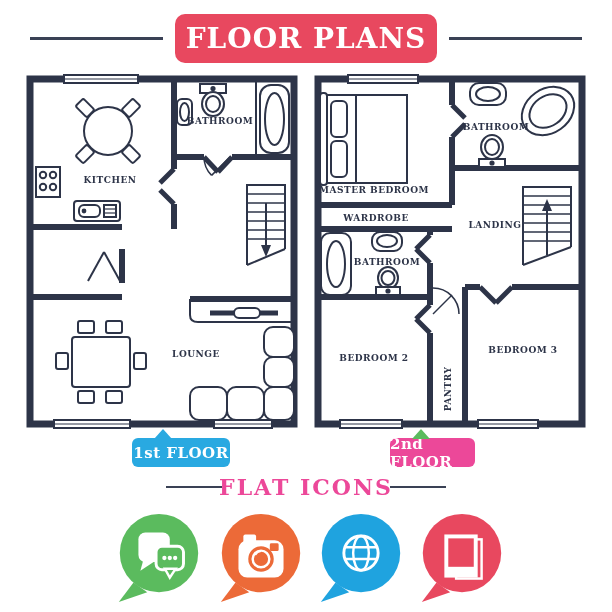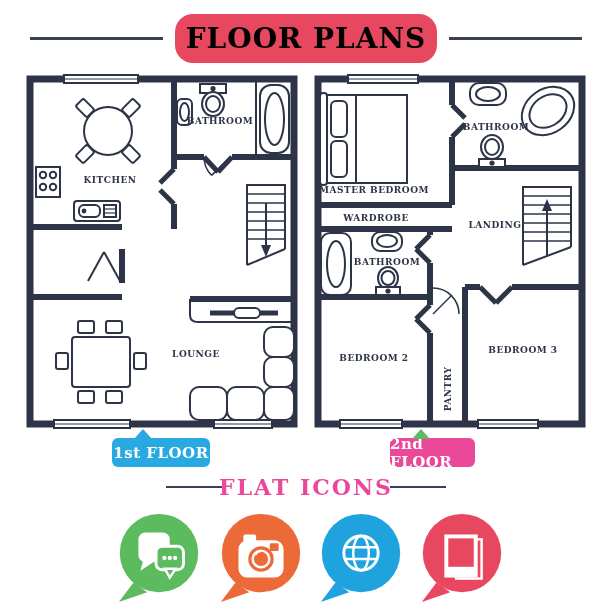"FLOOR PLANS" .title-badge { border-radius: 18px -> 10px; color: #000000 -> #ffffff }
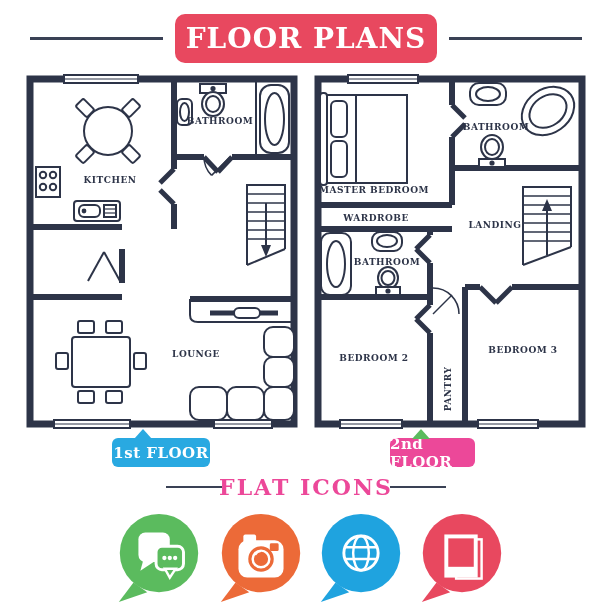"1st FLOOR" .badge-blue { left: 112px -> 132px }
